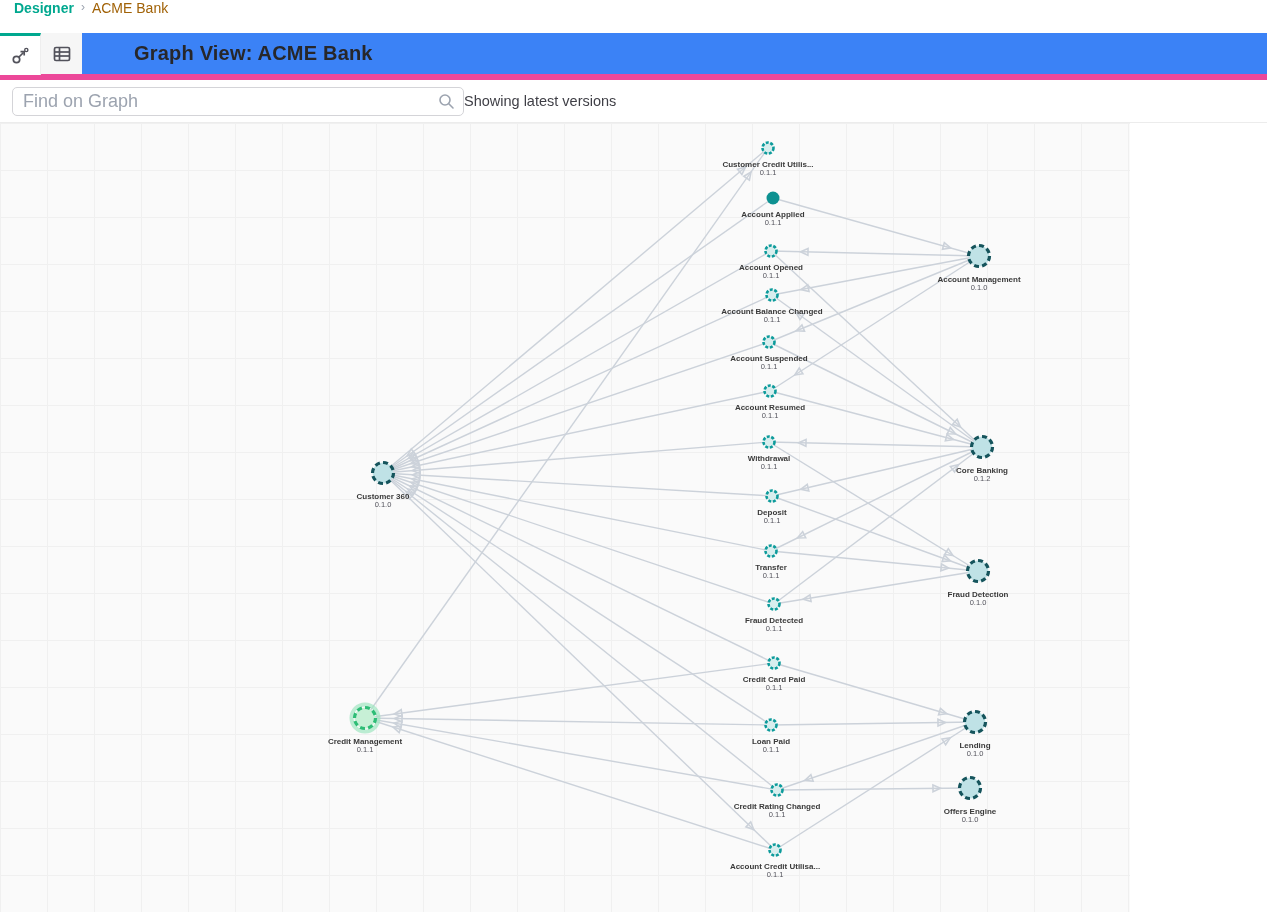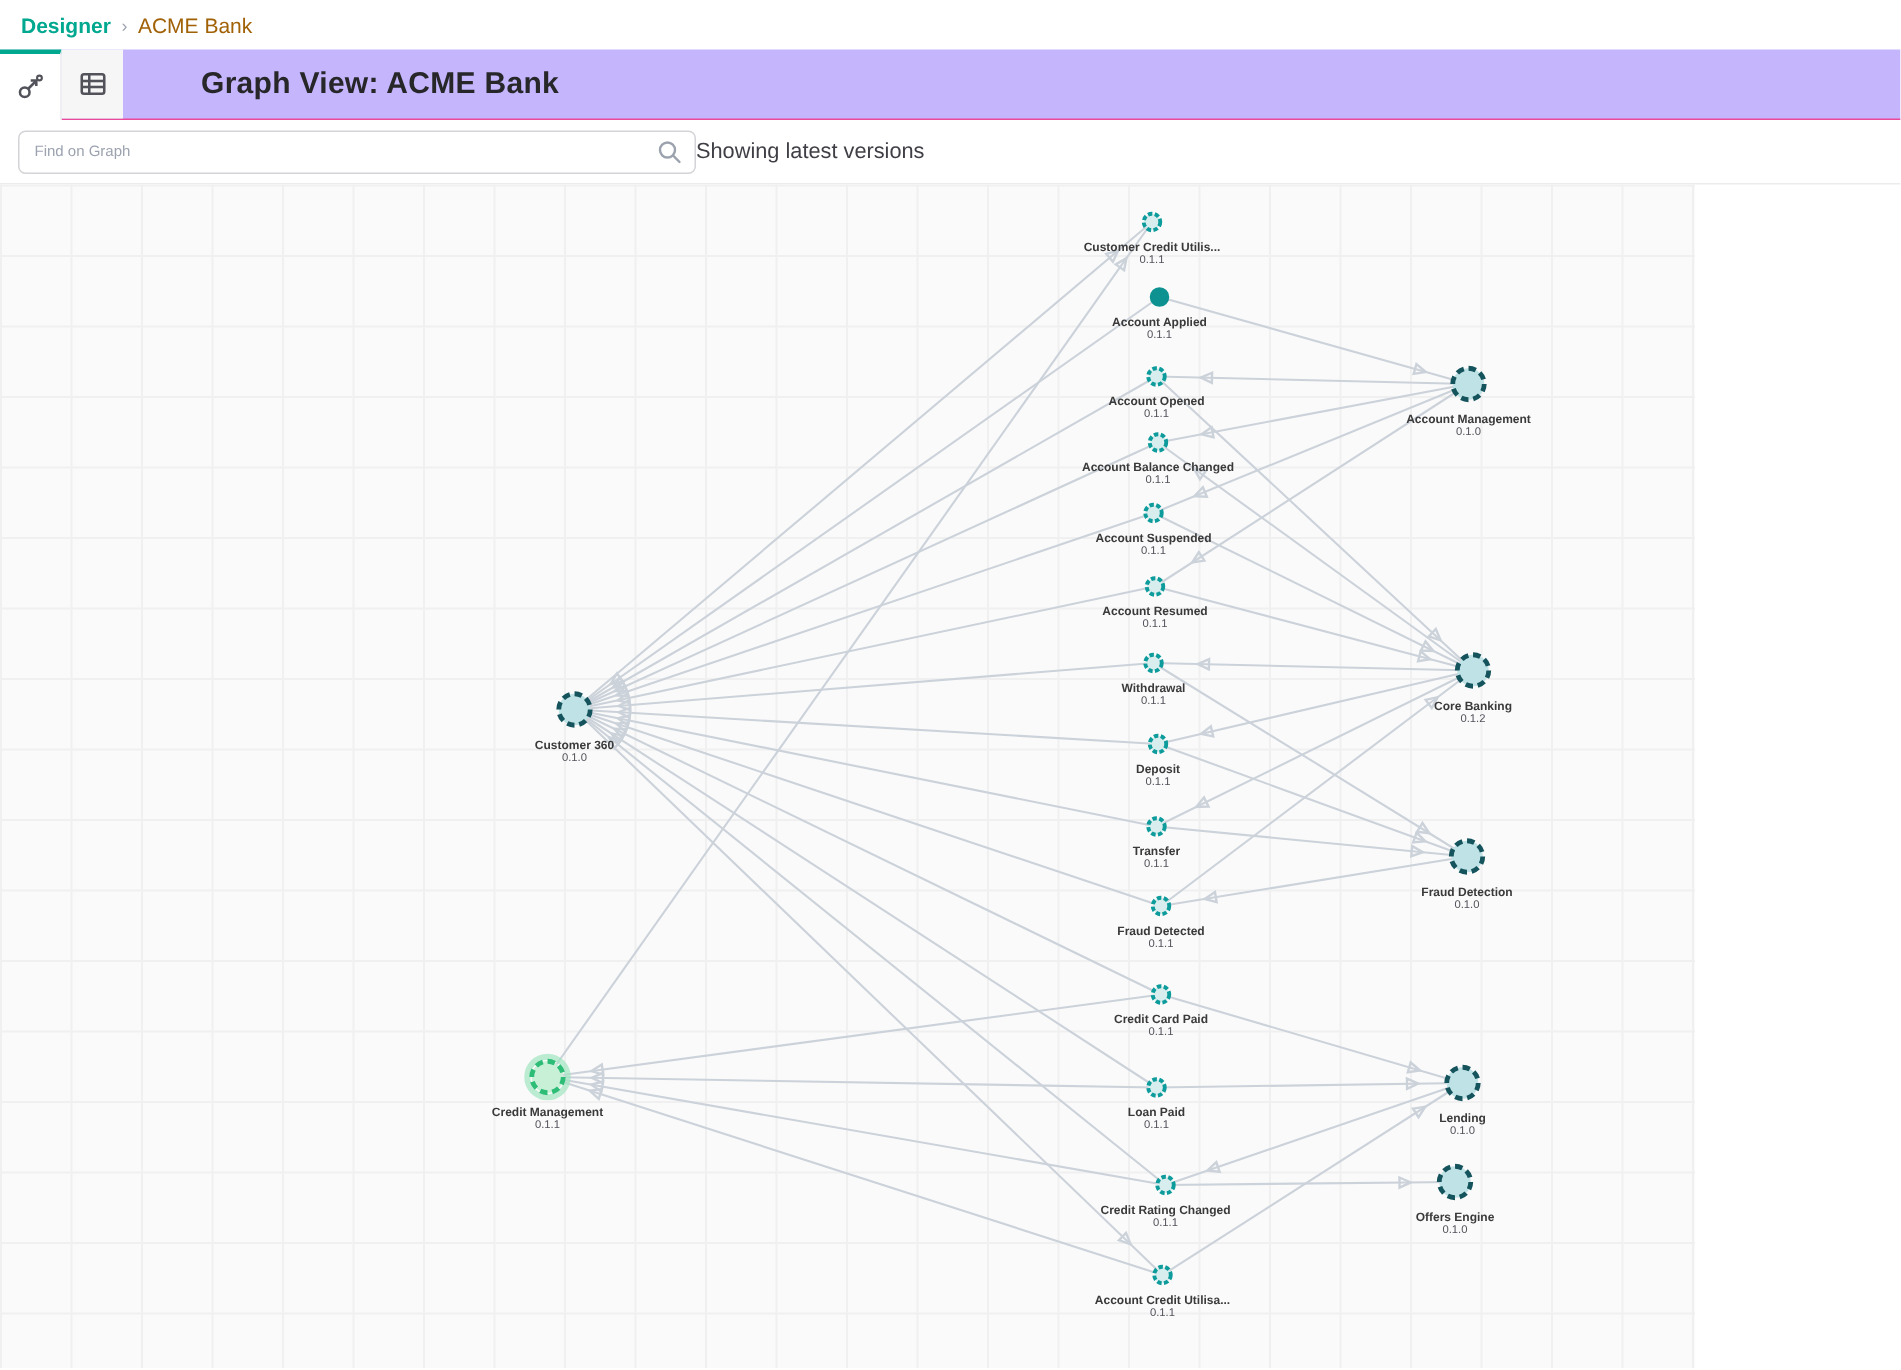"Designer" .breadcrumb-row { align-items: center -> none }
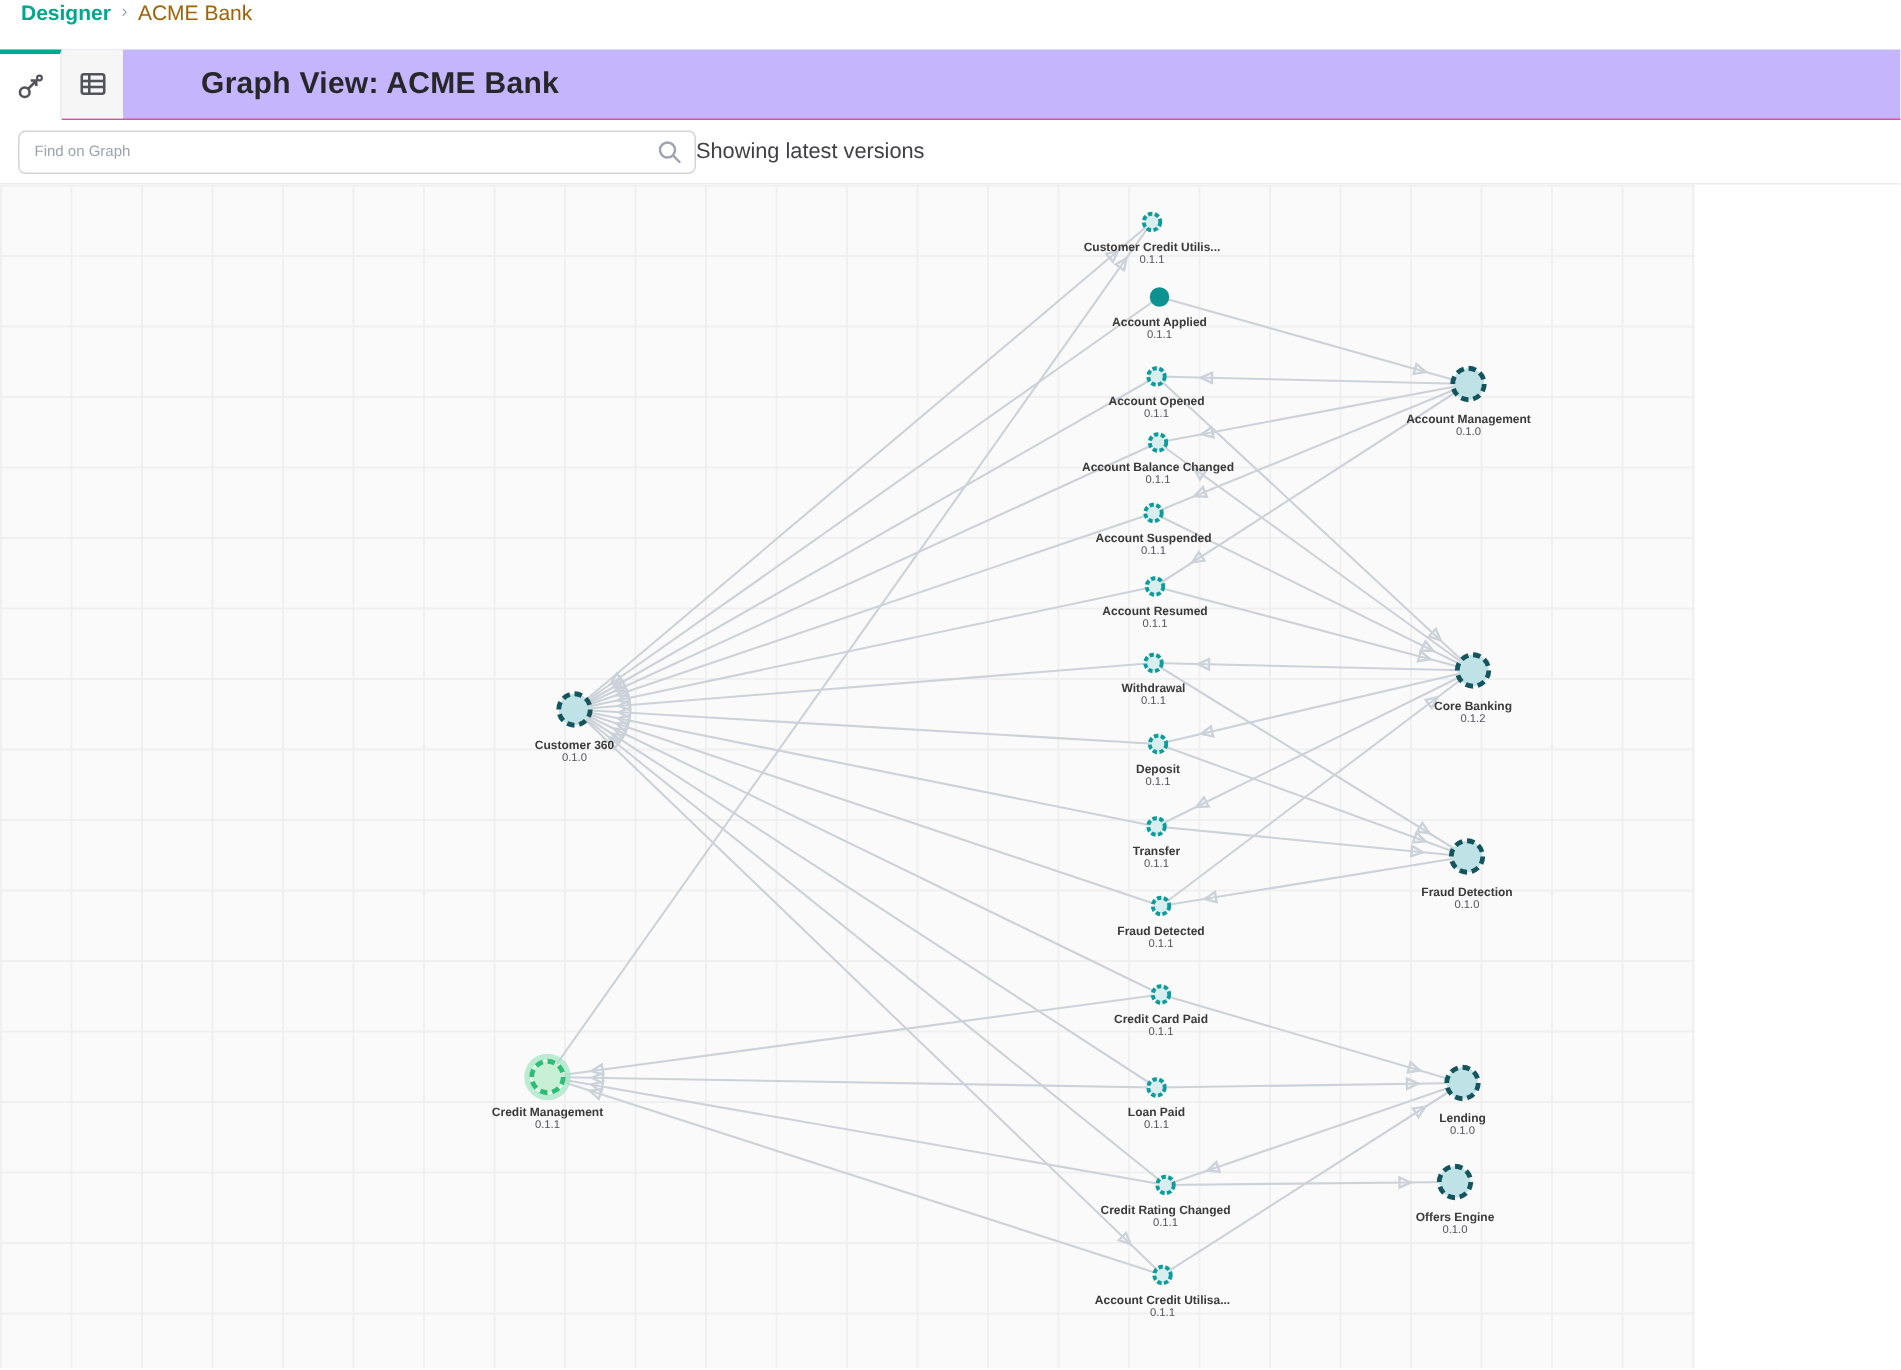"Graph View: ACME Bank" .tab-row { background: #c4b5fd -> #3b82f6; border-bottom: 1px solid #ec4899 -> 6px solid #ec4899 }
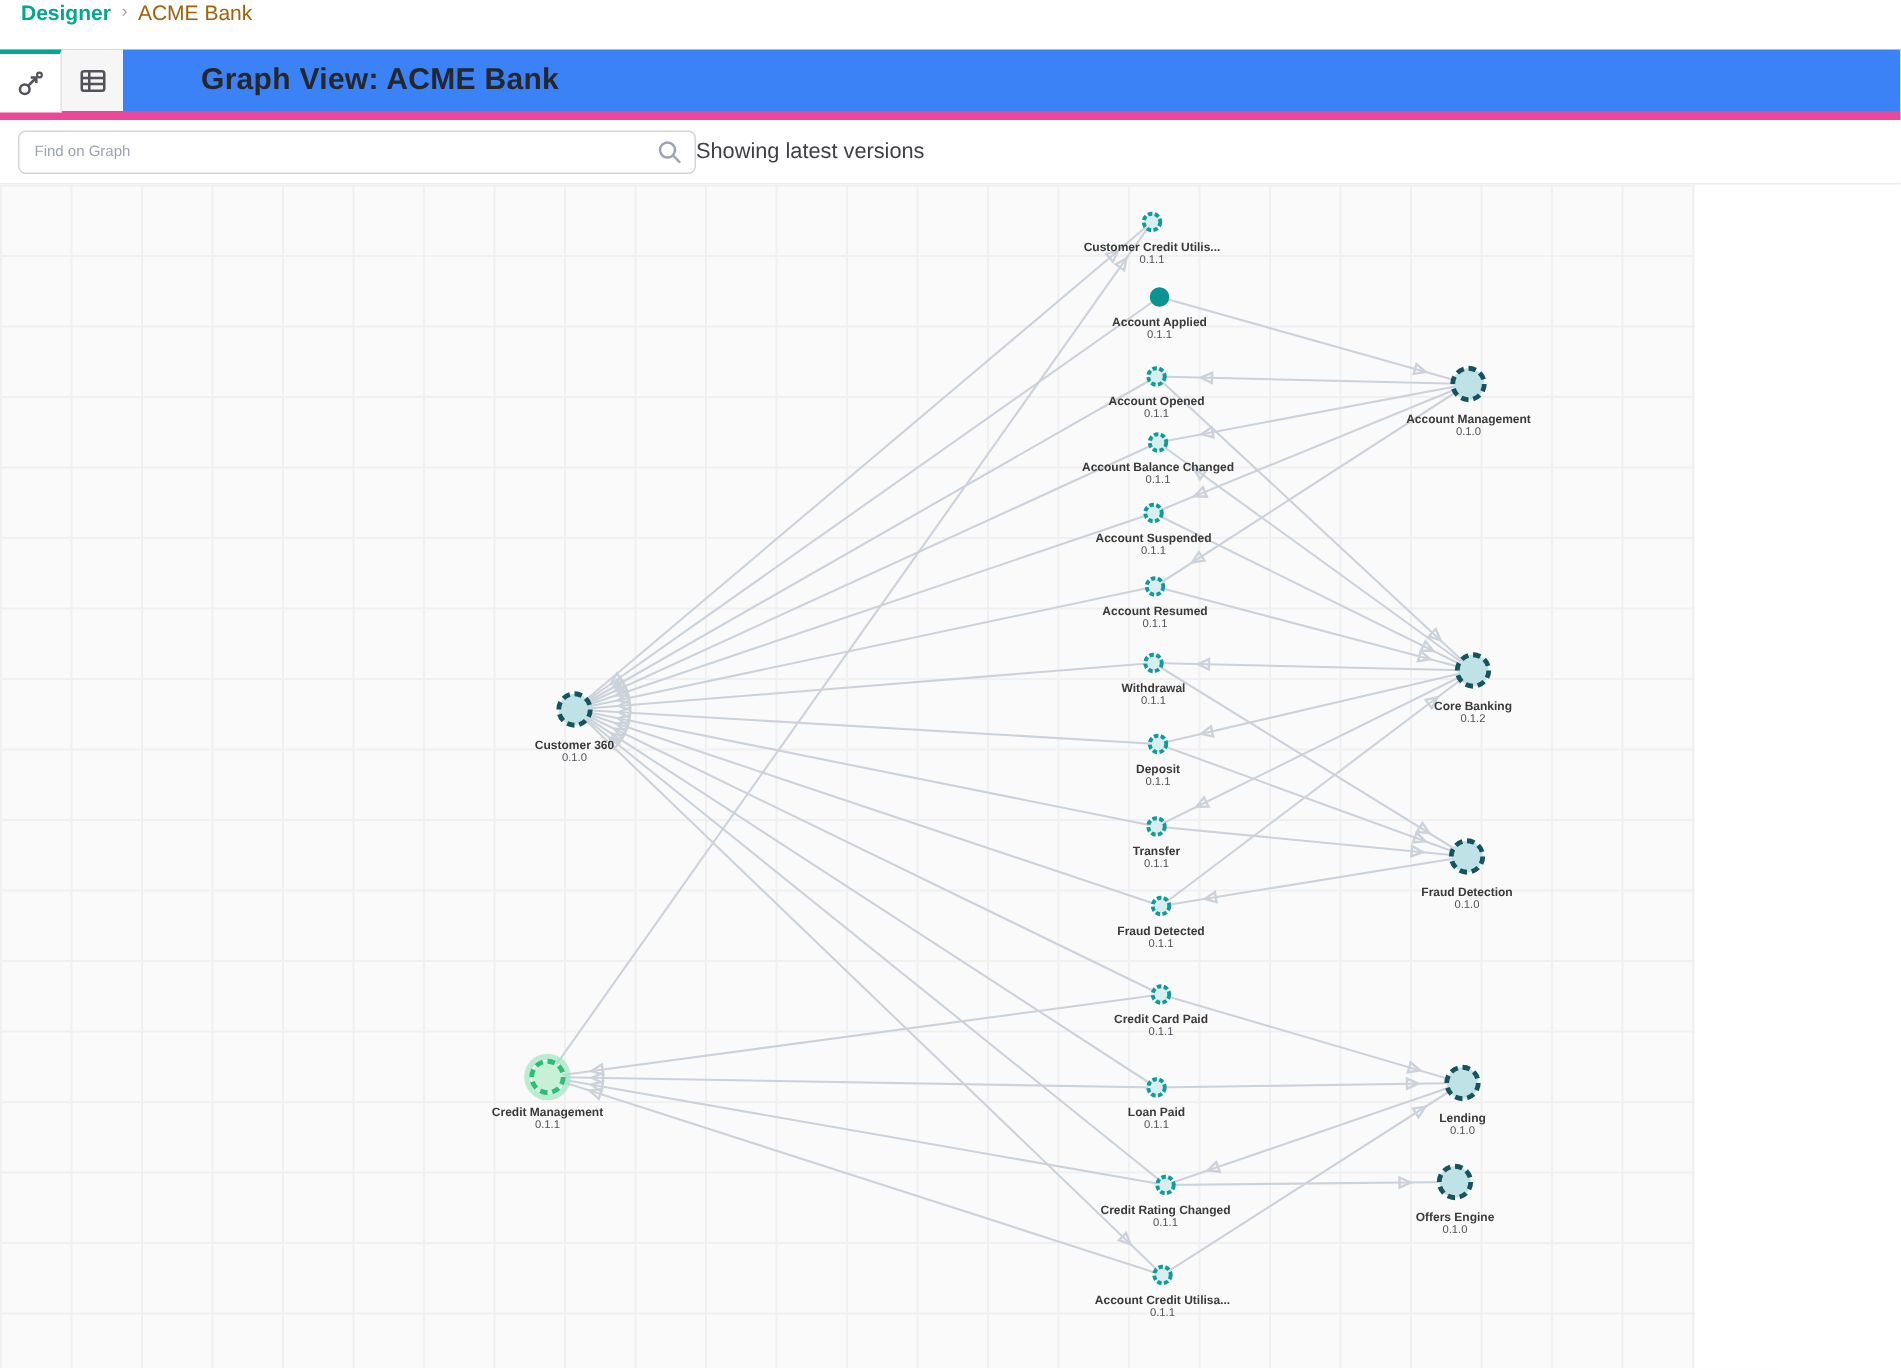"Find on Graph" .search-input { font-size: 10px -> 18px }
